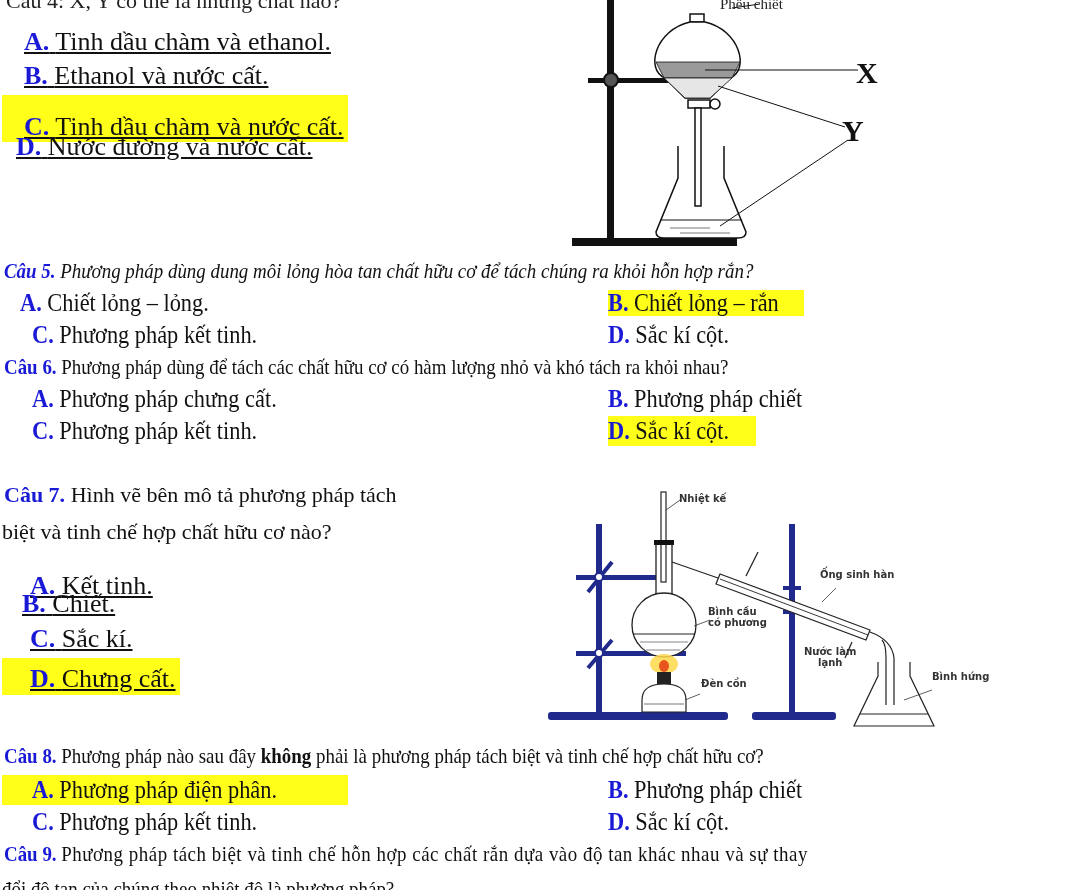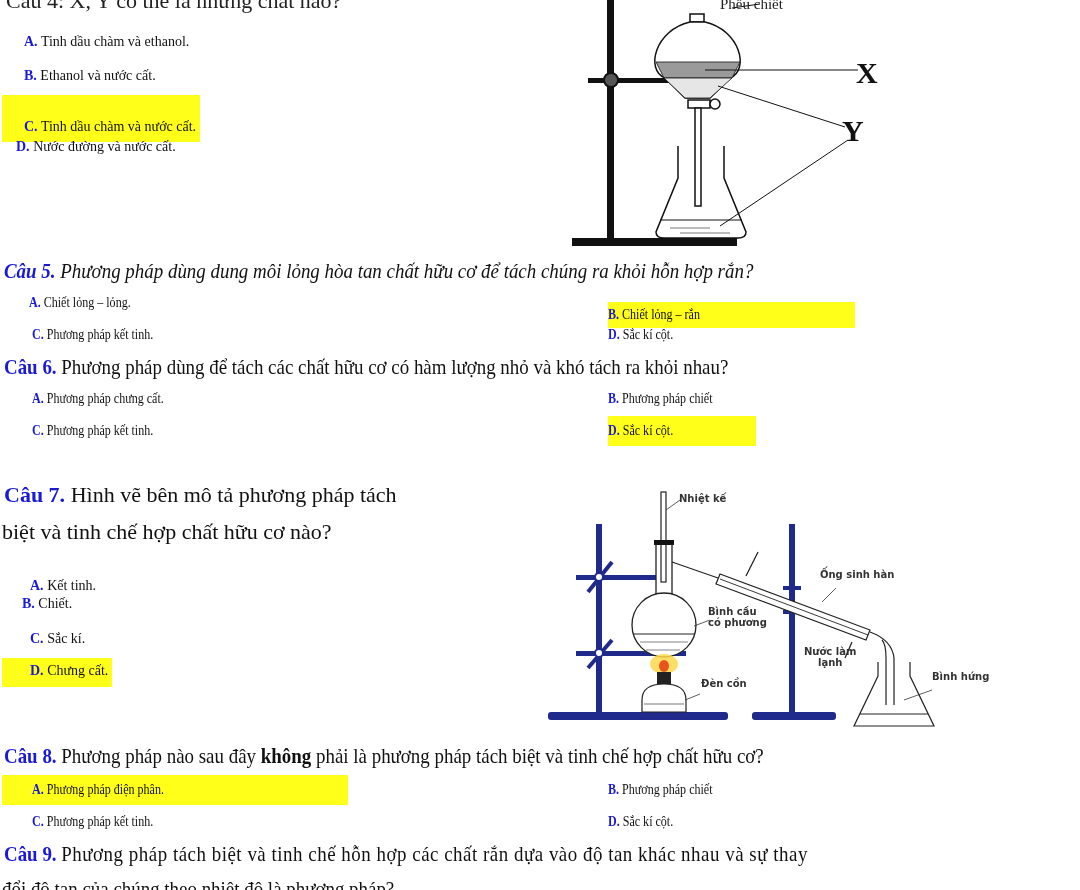"A. Tinh dầu chàm và" .opt { font-size: 14px -> 26px; text-decoration: none -> underline }
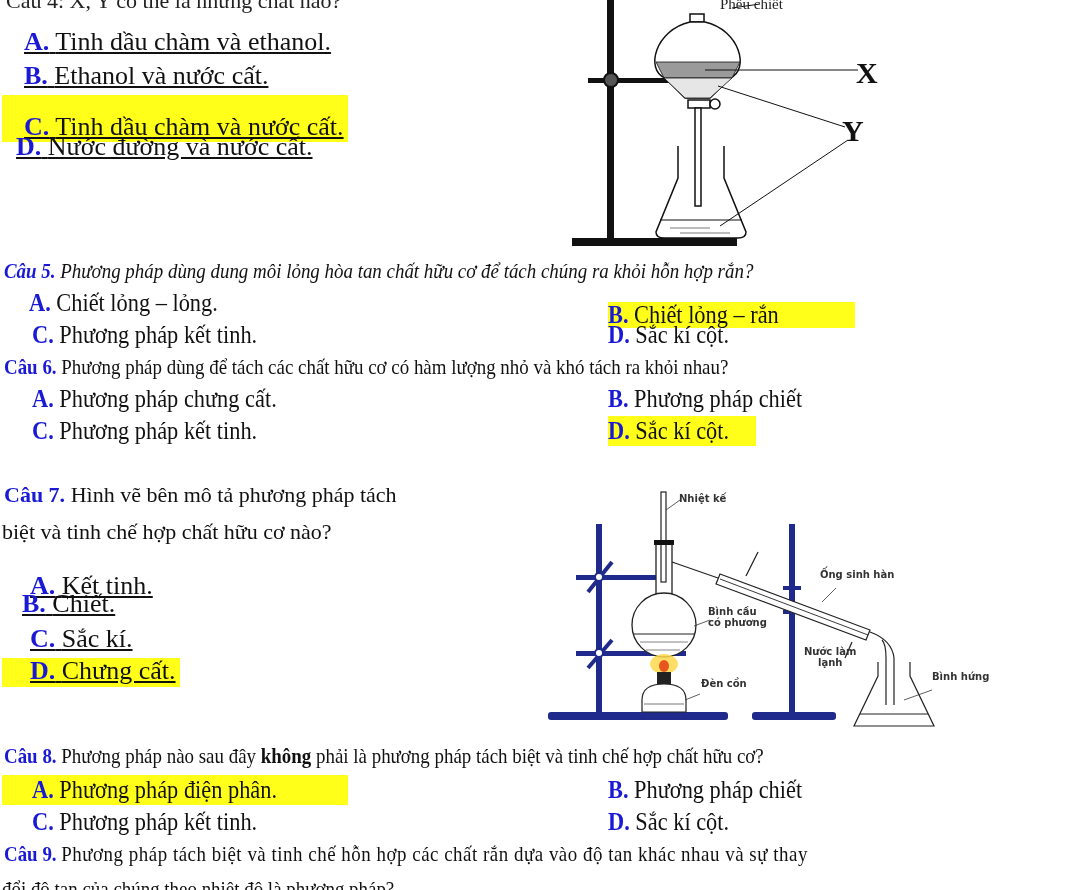"A. Chiết lỏng – lỏng." div.abs { left: 29px -> 20px }
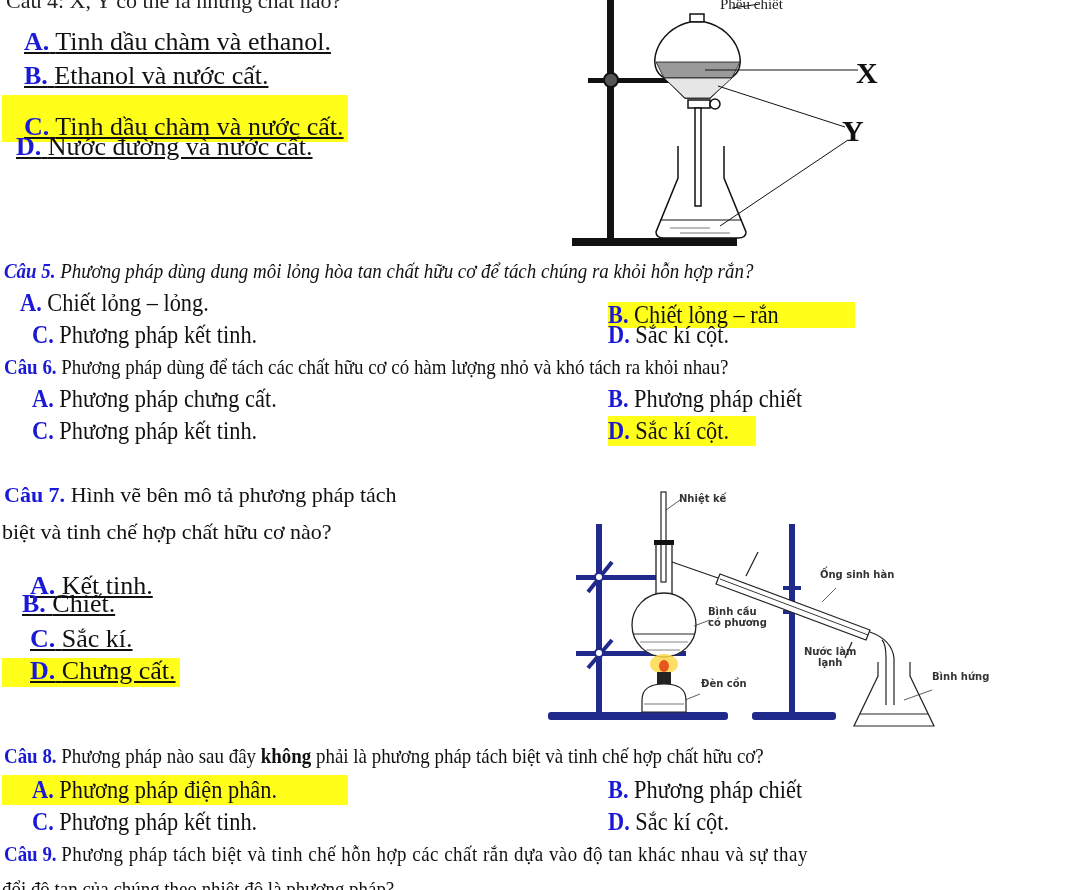"B. Chiết lỏng – rắn" div.abs { top: 302px -> 290px; width: 247px -> 196px }
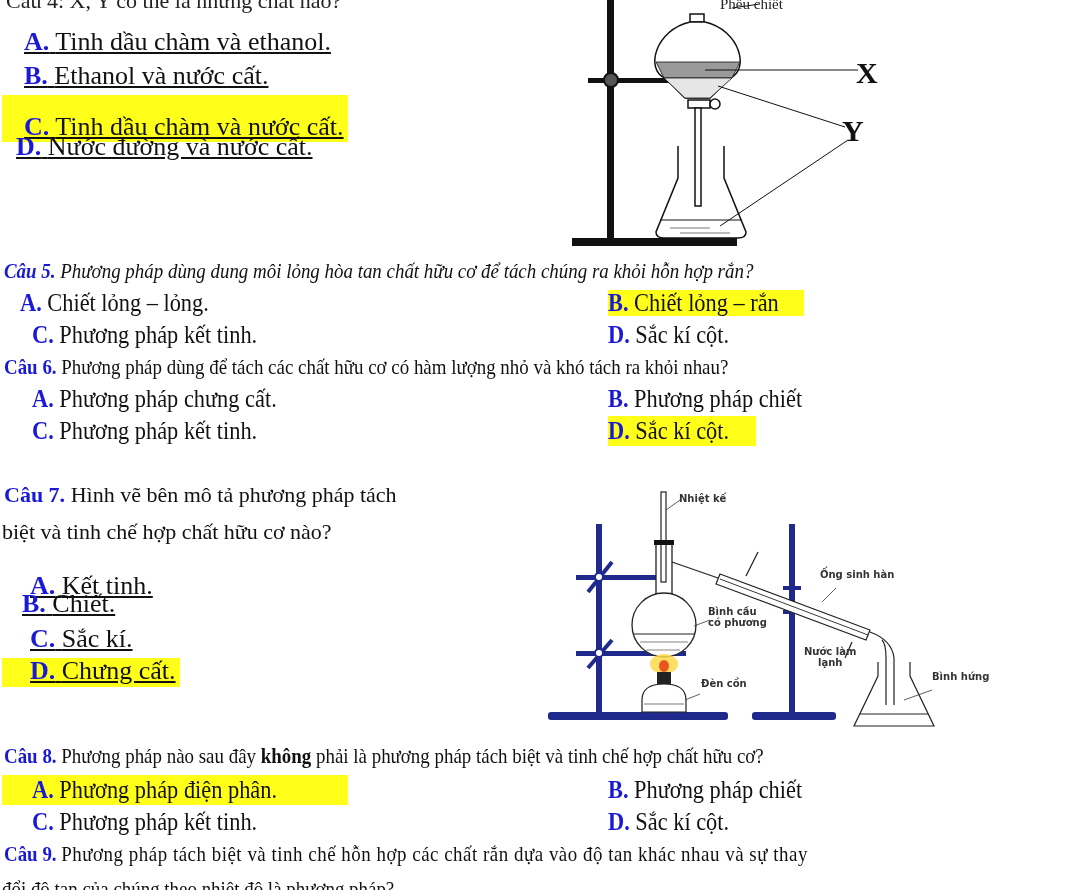"D. Chưng cất." div.abs { padding: 0 4px 3px 28px -> 8px 4px 3px 28px }
